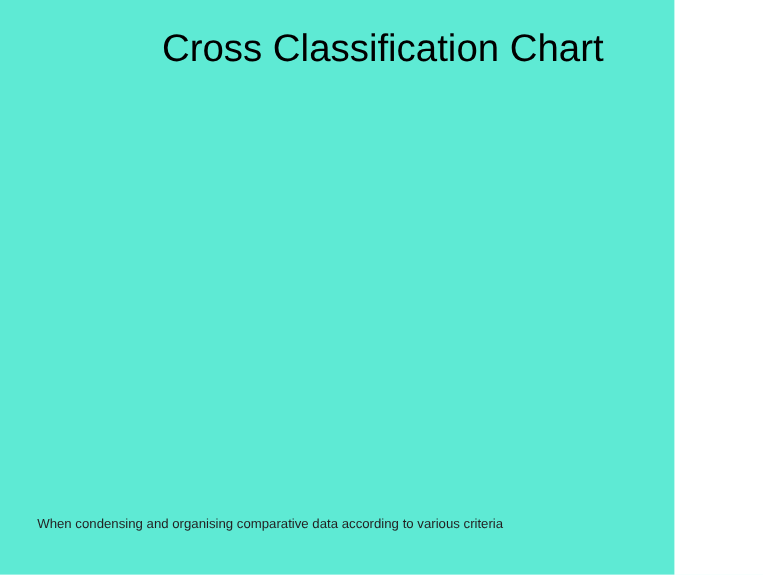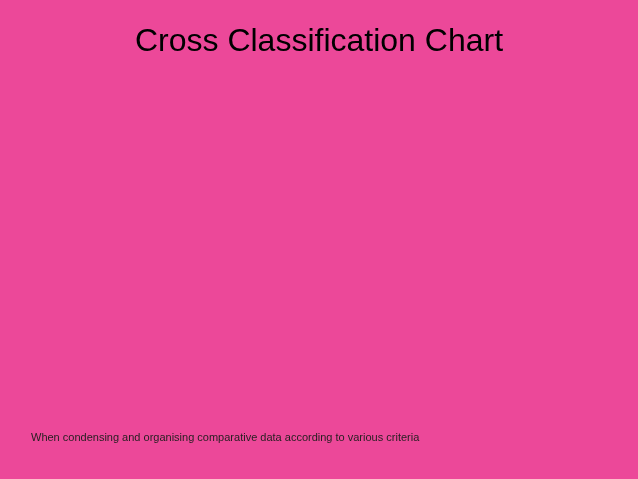"Cross Classification Chart" #slide { background: #ec4899 -> #5eead4; width: 638px -> 562px }
